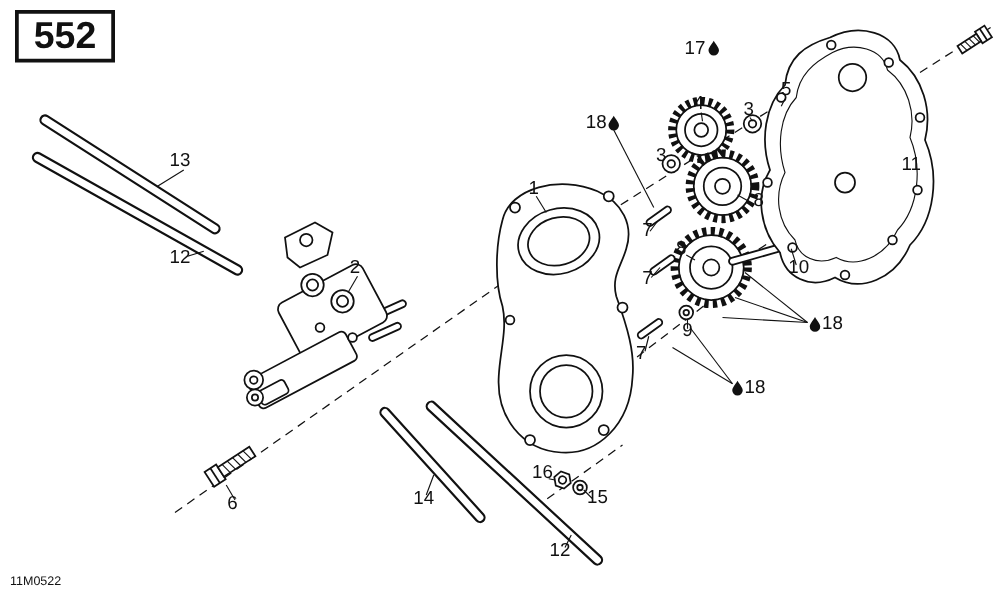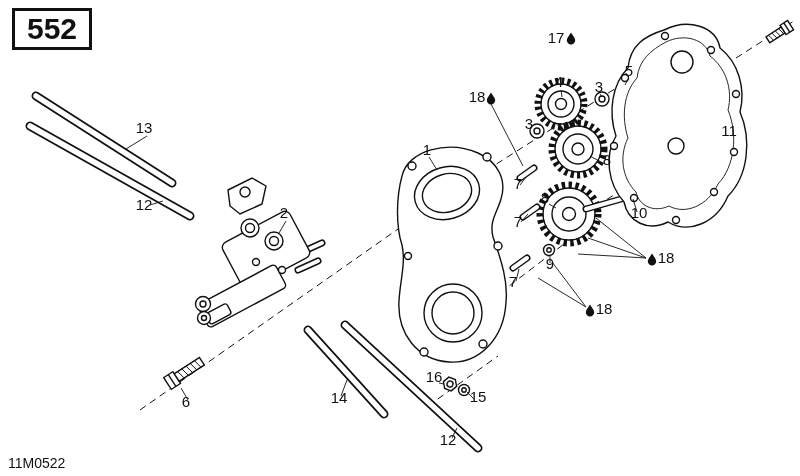"11M0522" .footer-code { font-size: 14px -> 10px }
